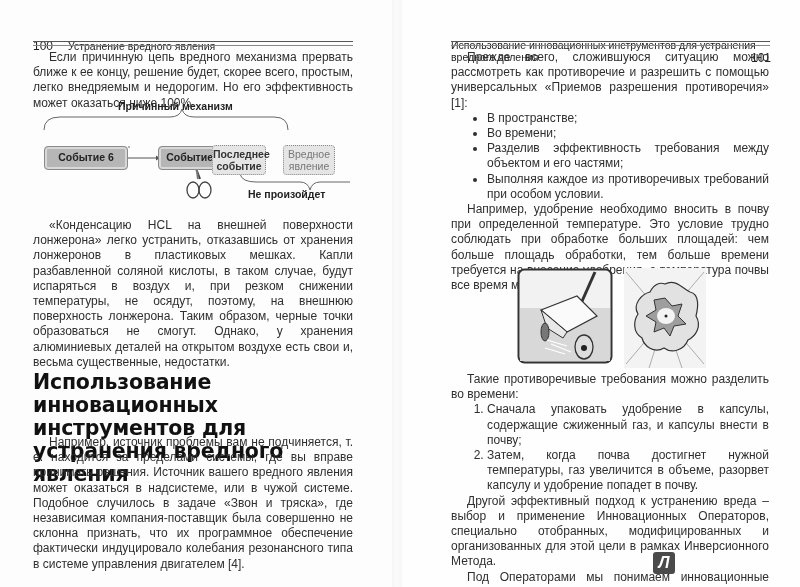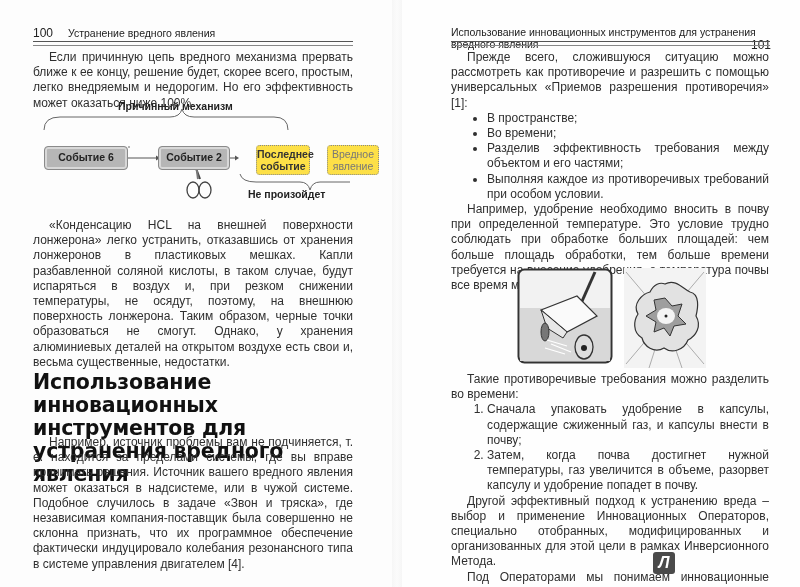"100 Устранение вредного явления" .header { top: 26px -> 39px }
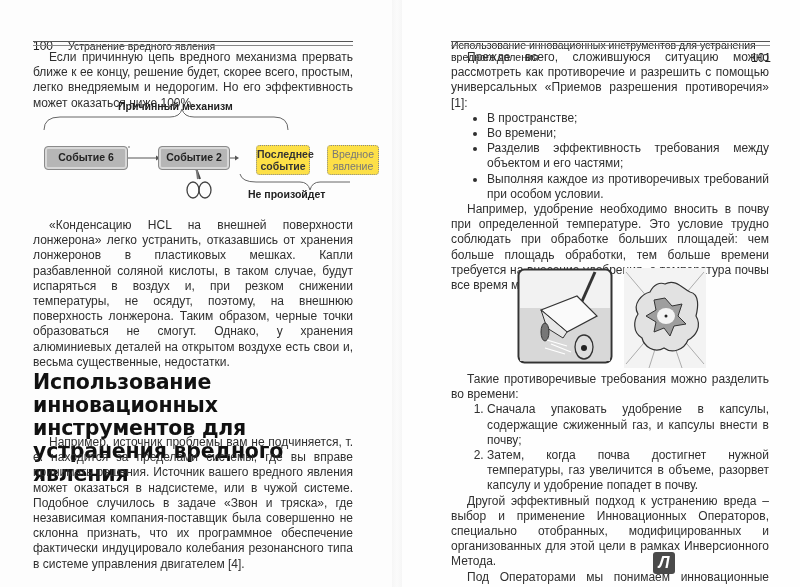"Последнее событие" .box.dashed { background: #fde047 -> #e5e5e5; margin-left: 44px -> none }
